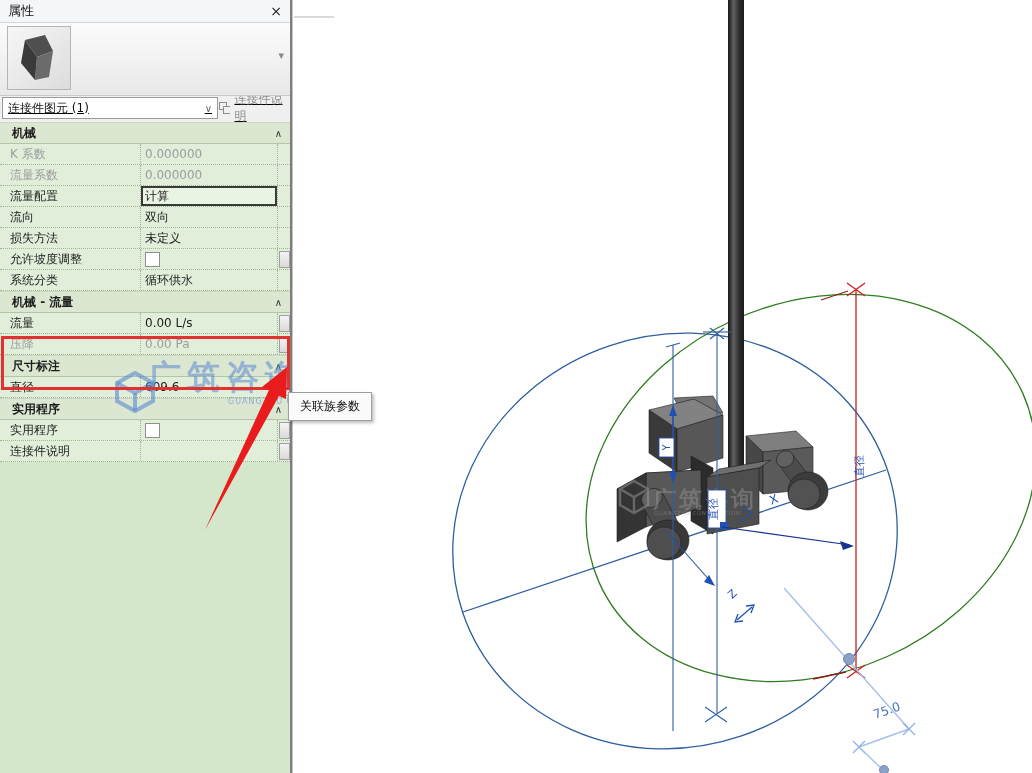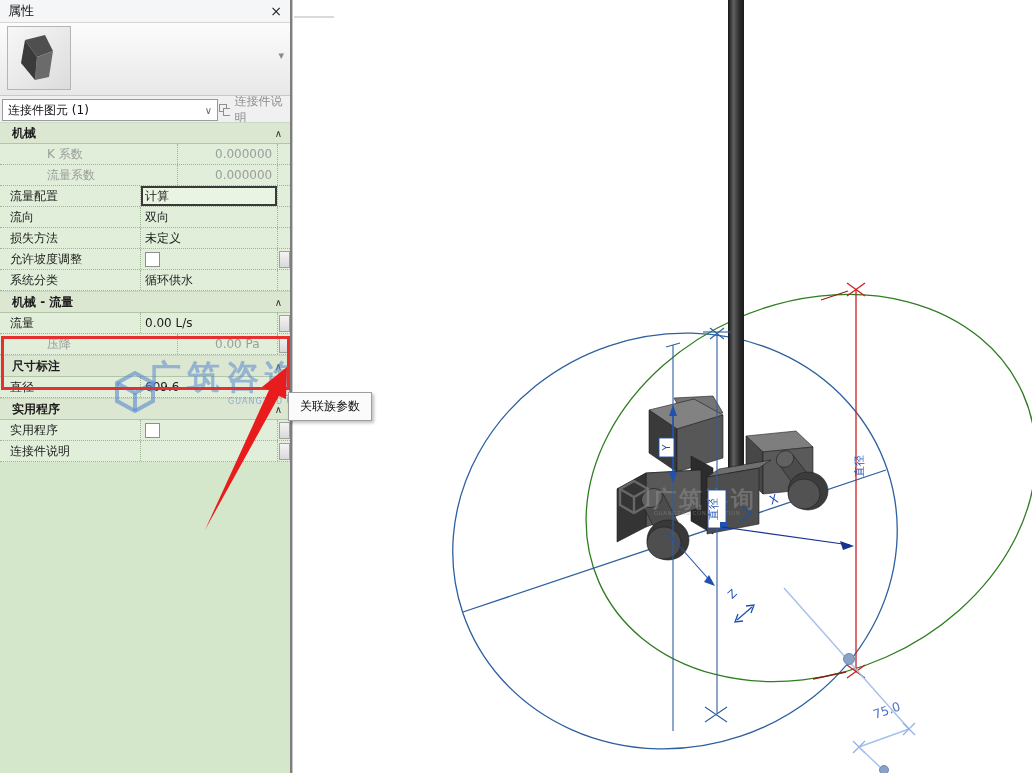"连接件图元 (1)" .ptype { align-items: flex-end -> flex-start; text-decoration: none -> underline }
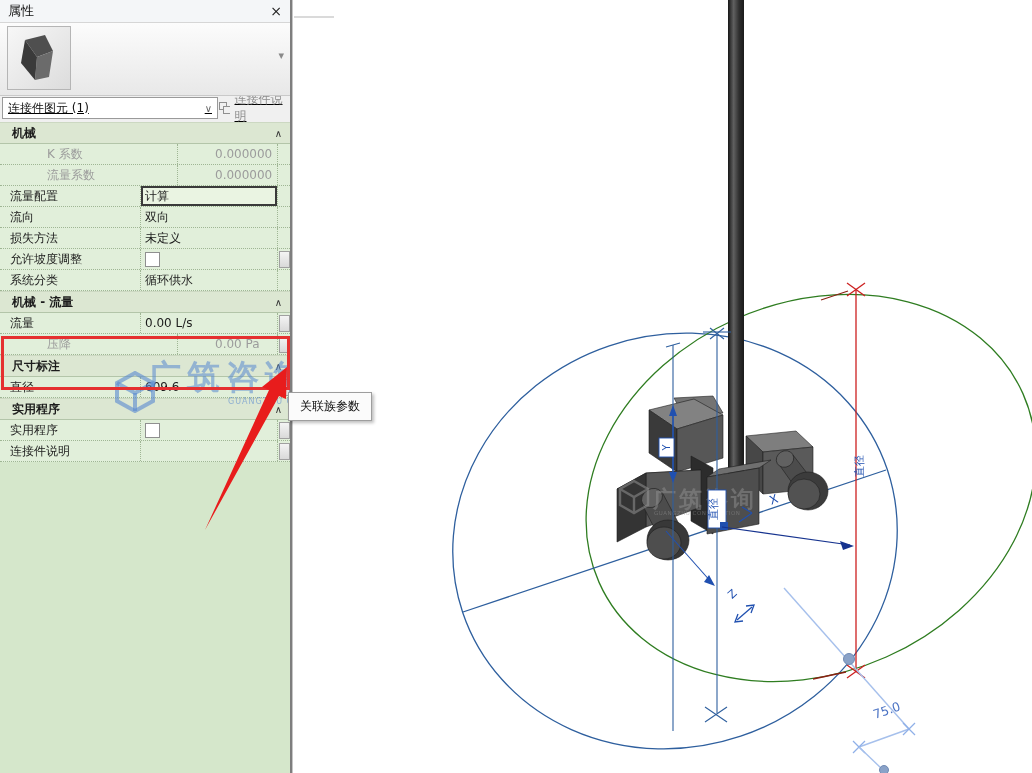"K 系数" .dis,.dis .pval { padding-left: 37px -> none }
